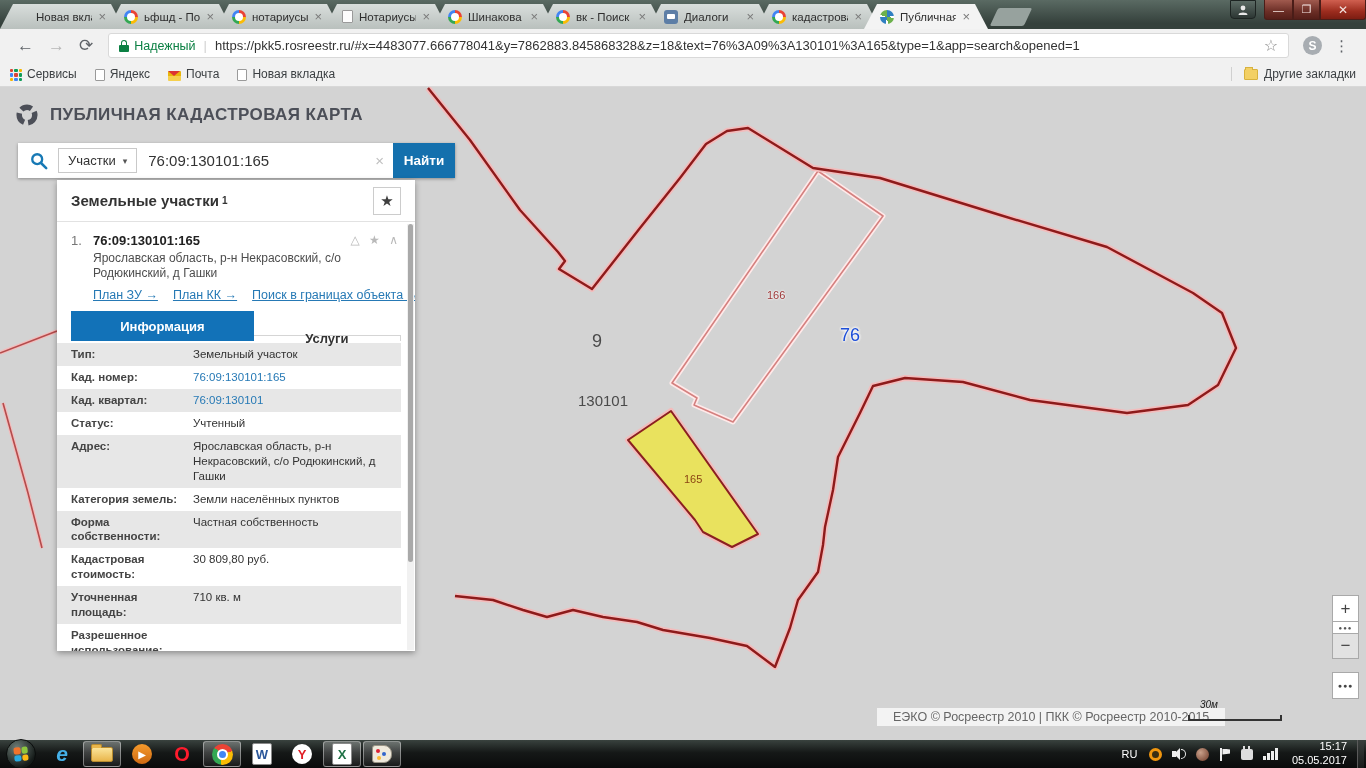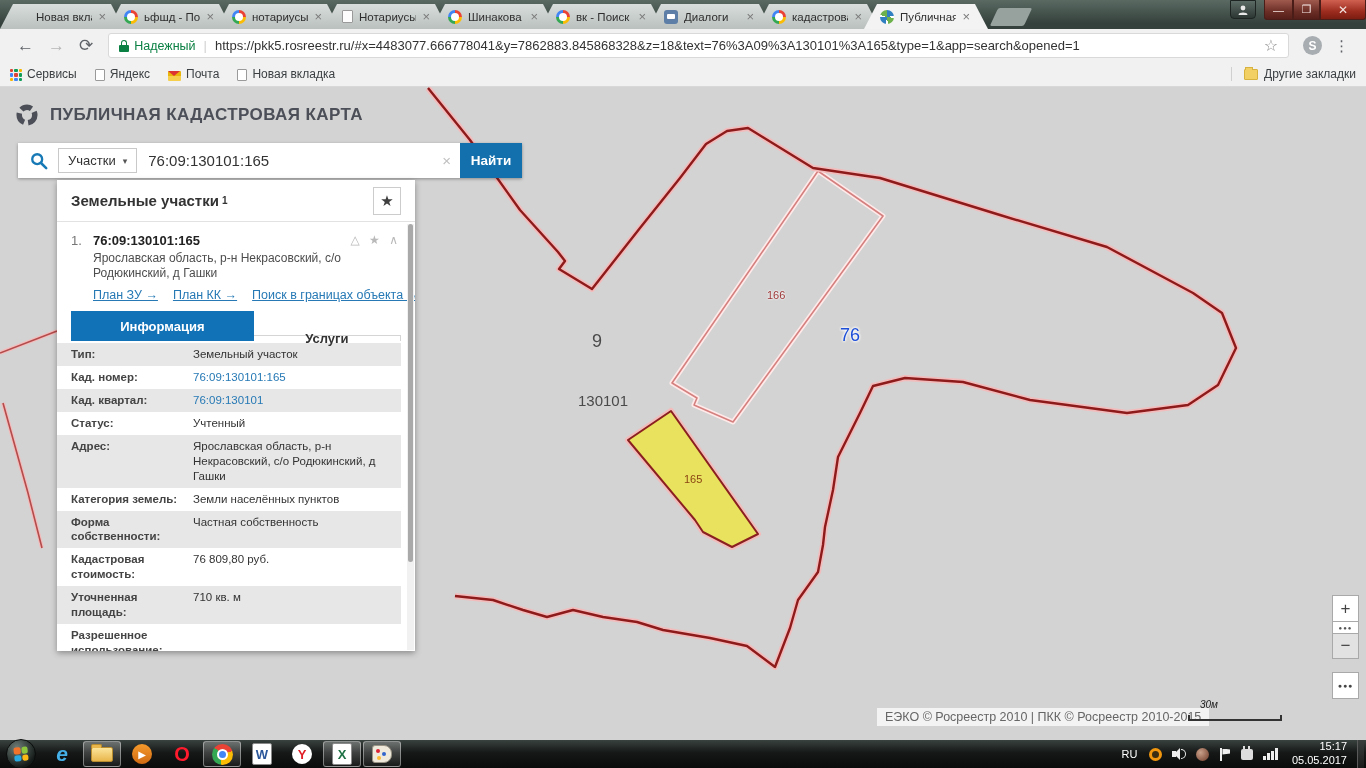"Участки" #search-bar { width: 504px -> 437px }
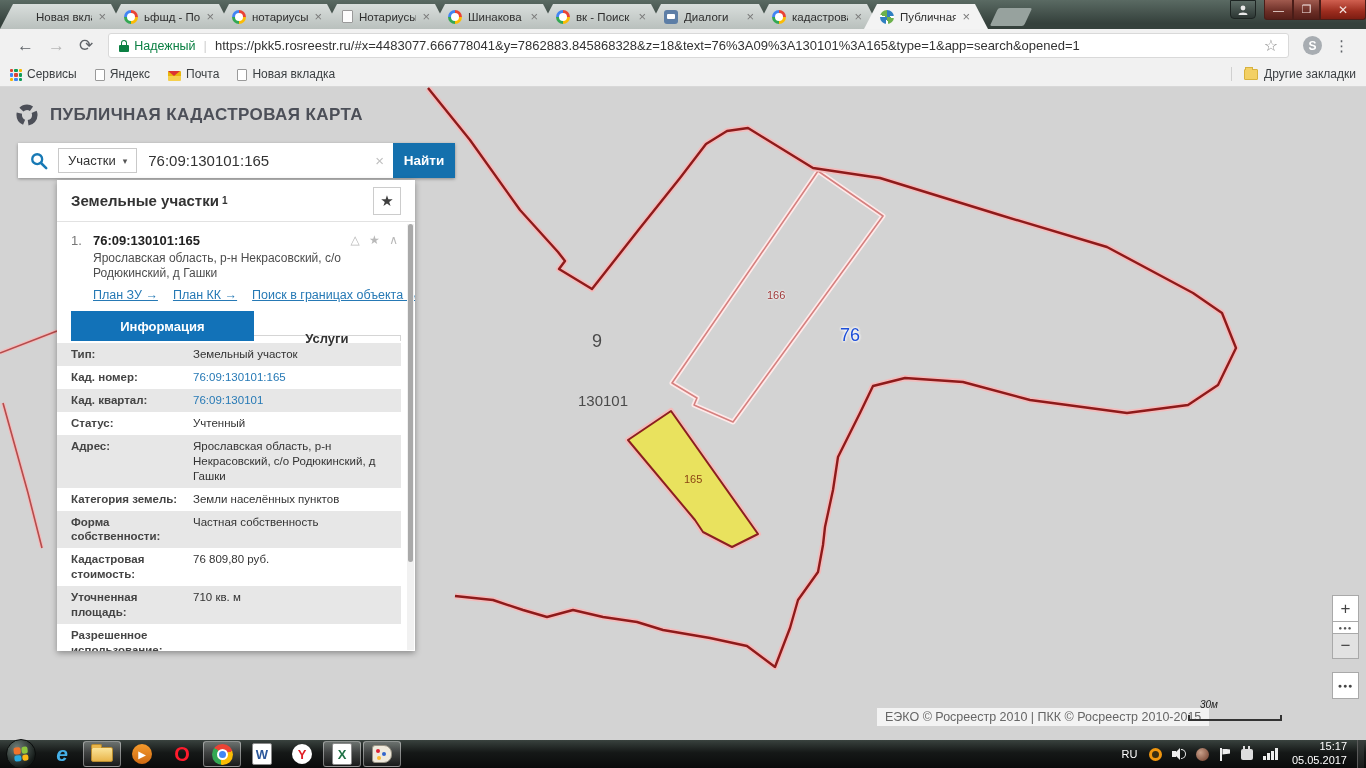"76 809,80 руб." span.dvalue { text: 76 809,80 -> 30 809,80 }
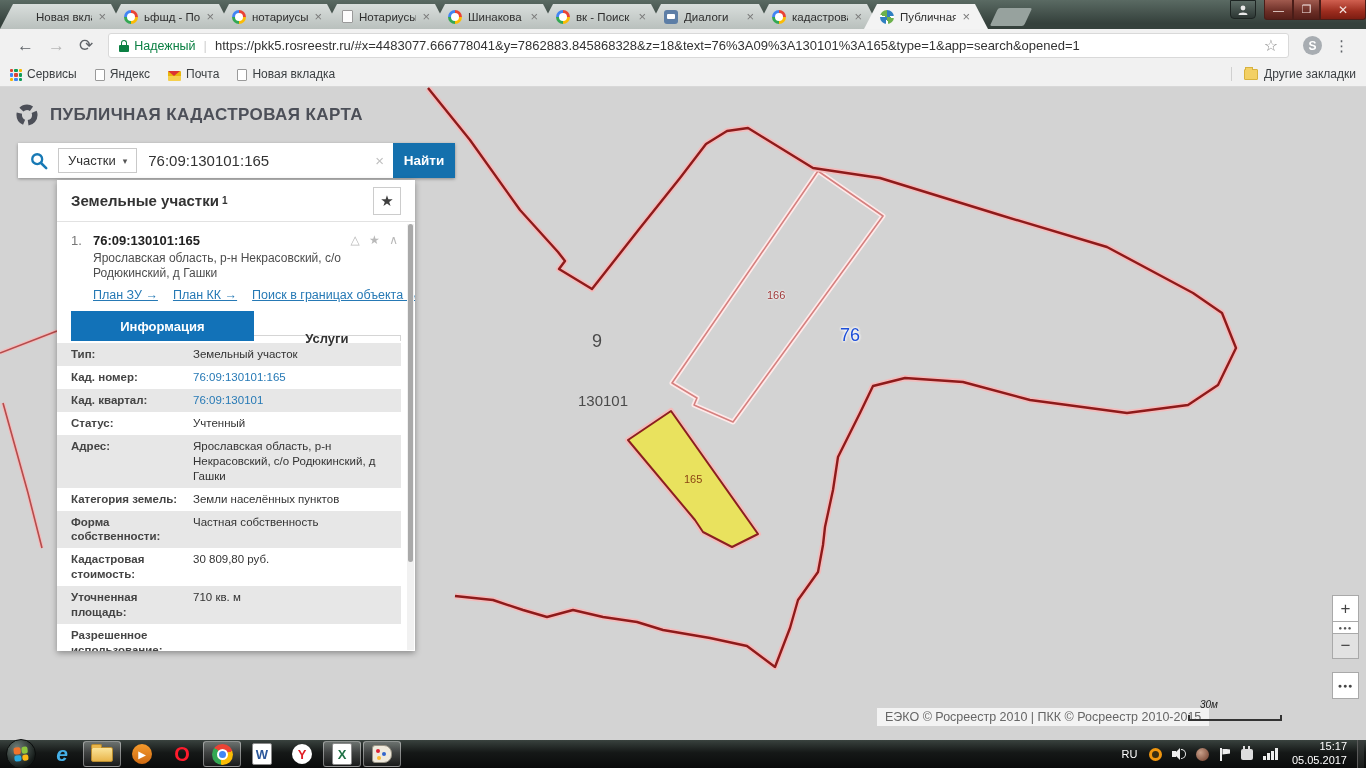"ЕЭКО © Росреестр 2010 |" #attribution { padding: 2px 8px -> 2px 16px }
